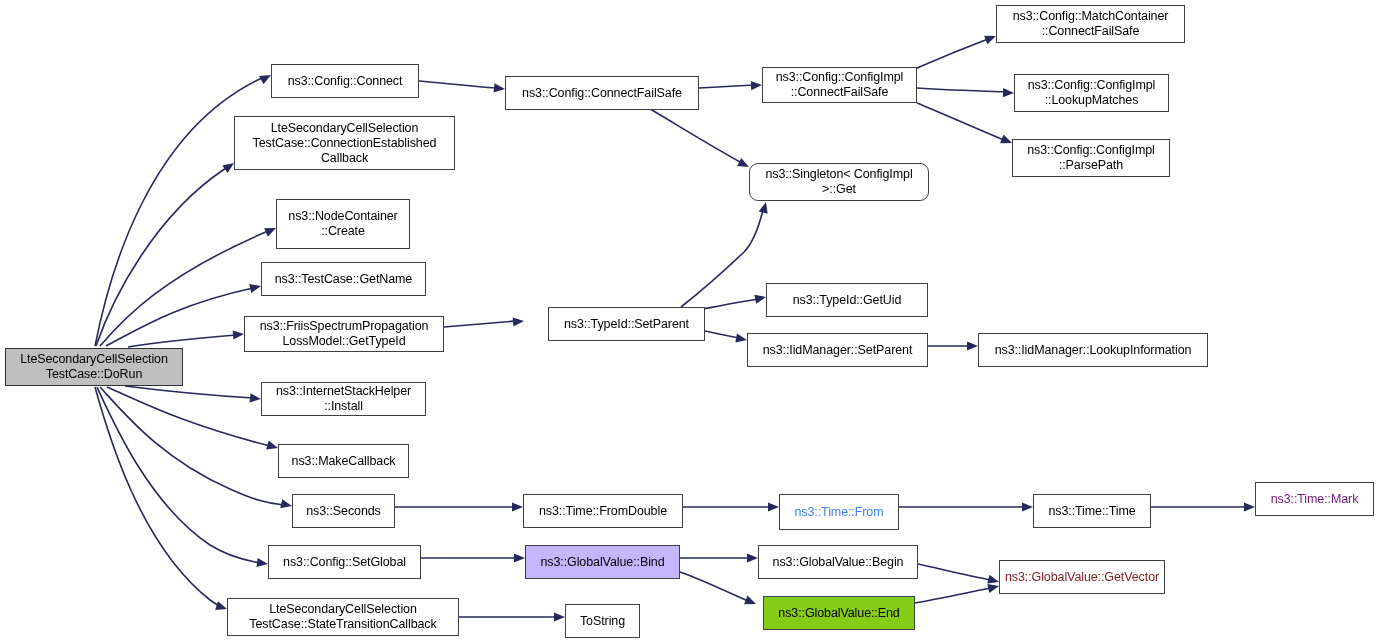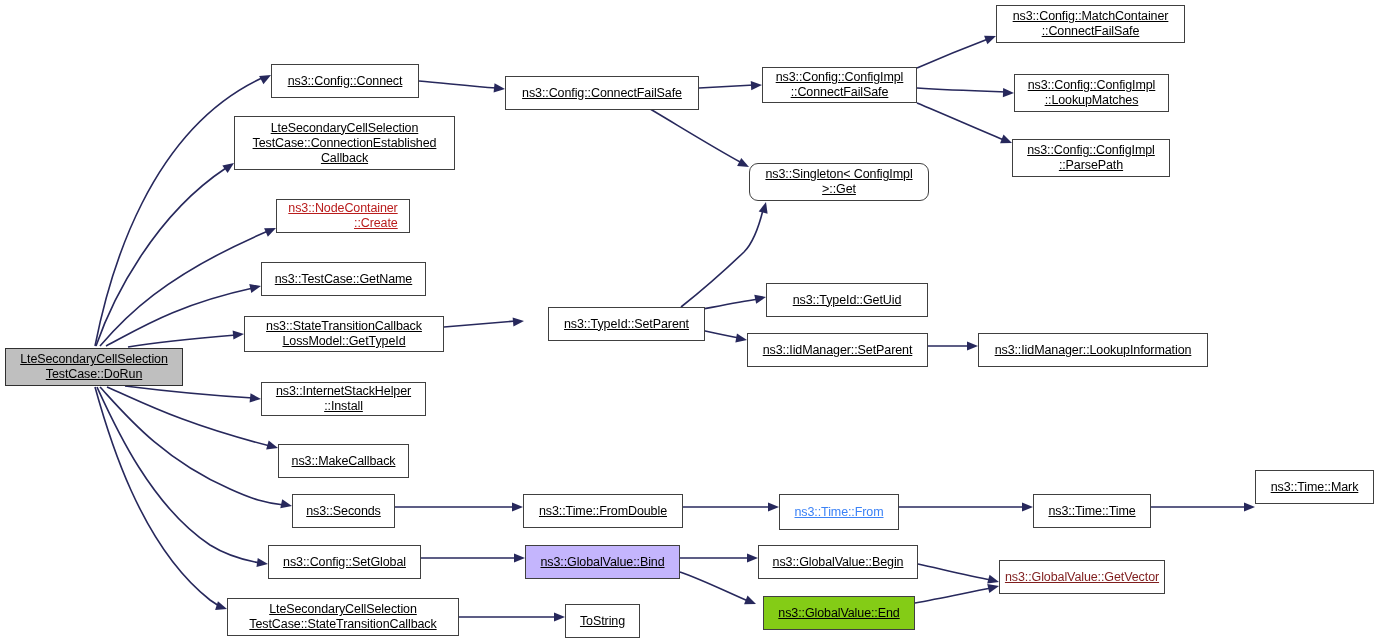"ns3::Config::MatchContainer" .node { text-decoration: underline -> none }
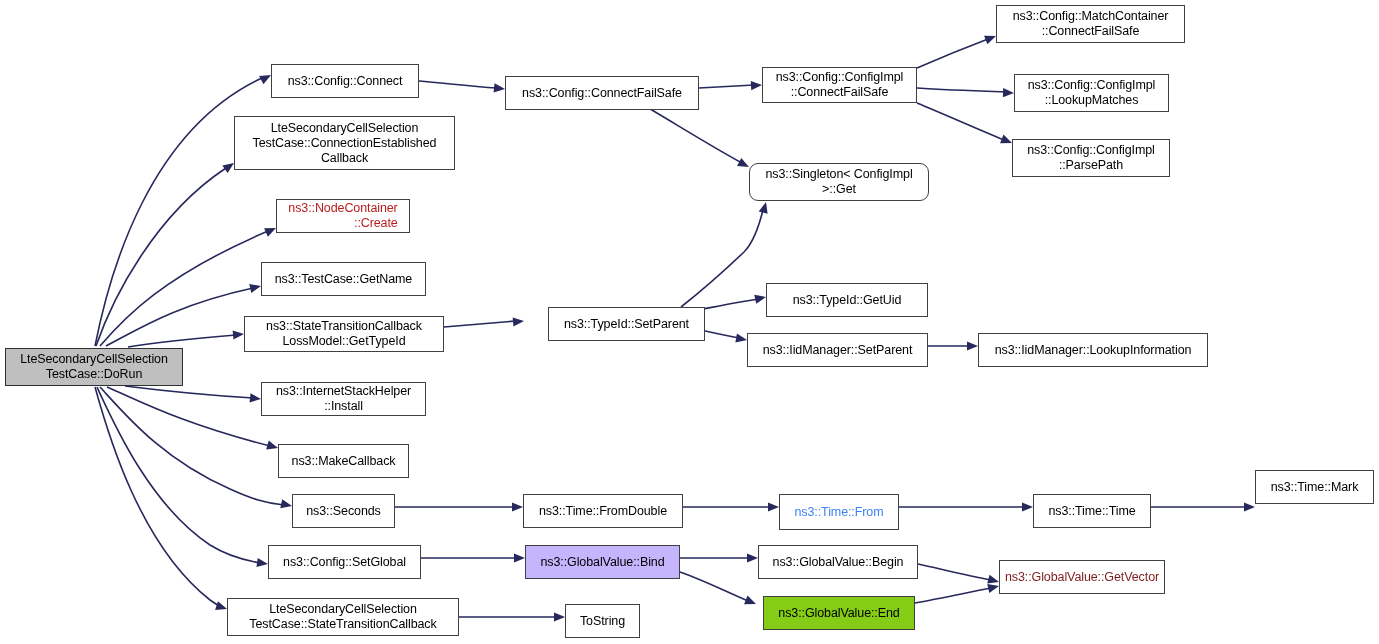"ns3::NodeContainer" div.node { color: #b91c1c -> #000000; height: 34px -> 50px; text-align: right -> none }
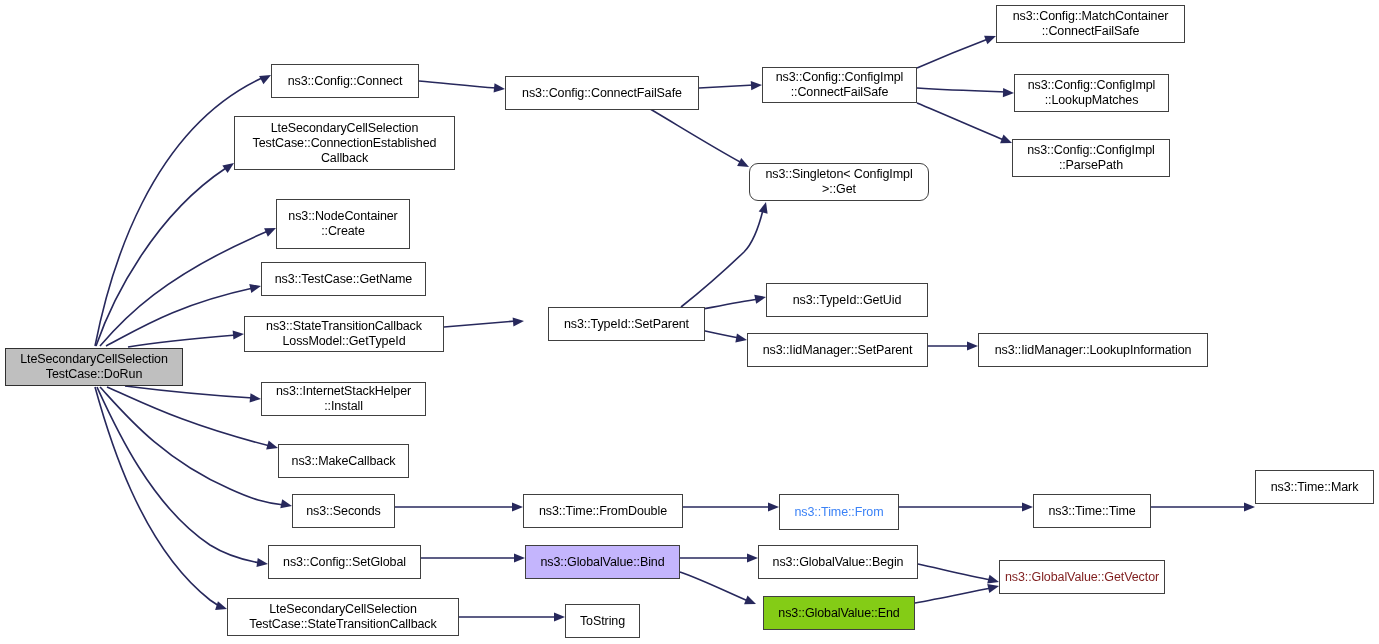"ns3::StateTransitionCallback" div.node { text: ns3::StateTransitionCallback -> ns3::FriisSpectrumPropagation }
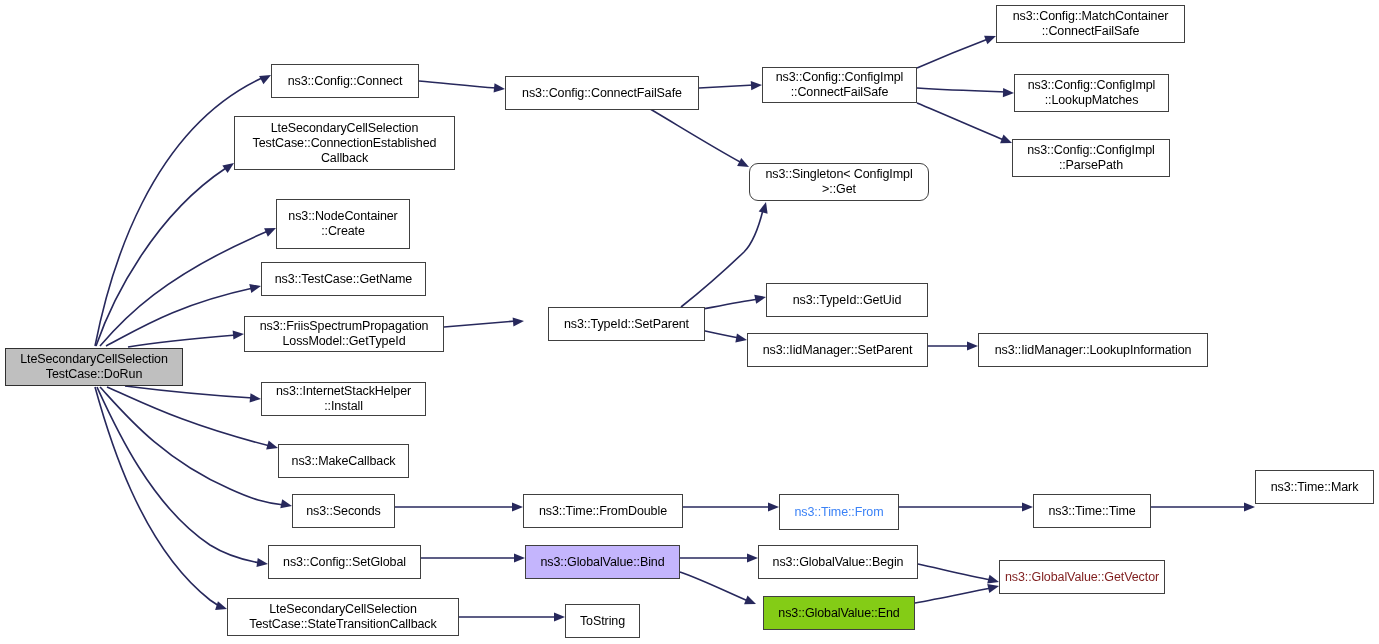"ns3::Time::Mark" div.node { color: #000000 -> #701a75; top: 470px -> 482px }
